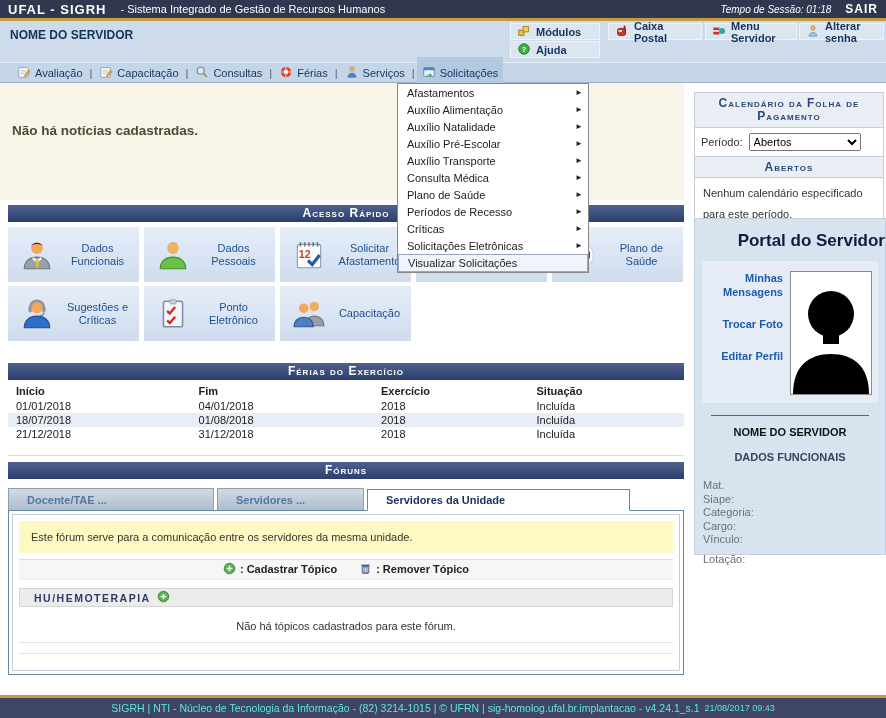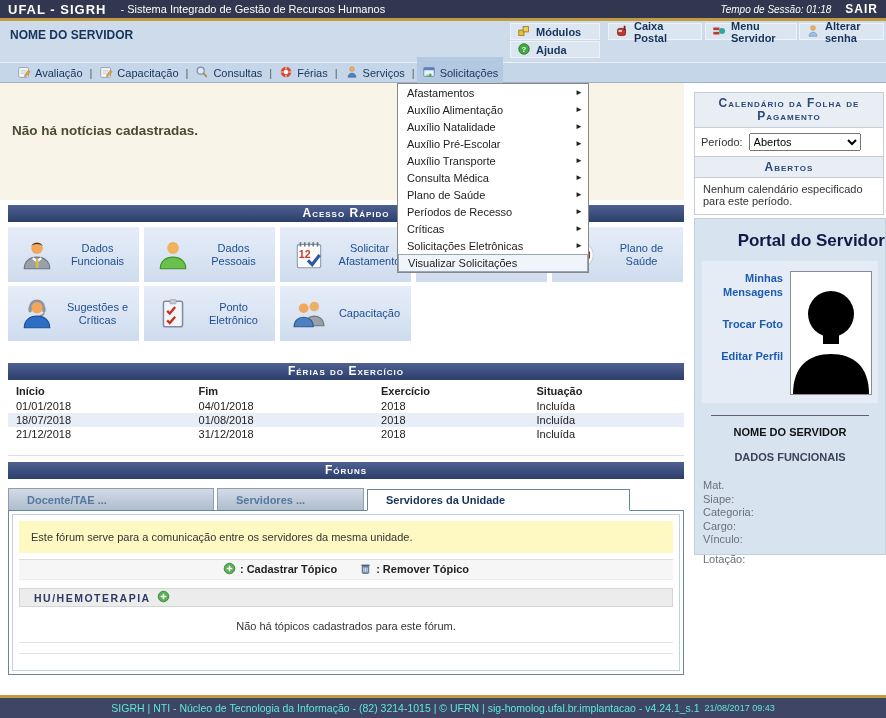"Nenhum calendário especificado para este" .cal-empty { line-height: 12px -> 21px }
